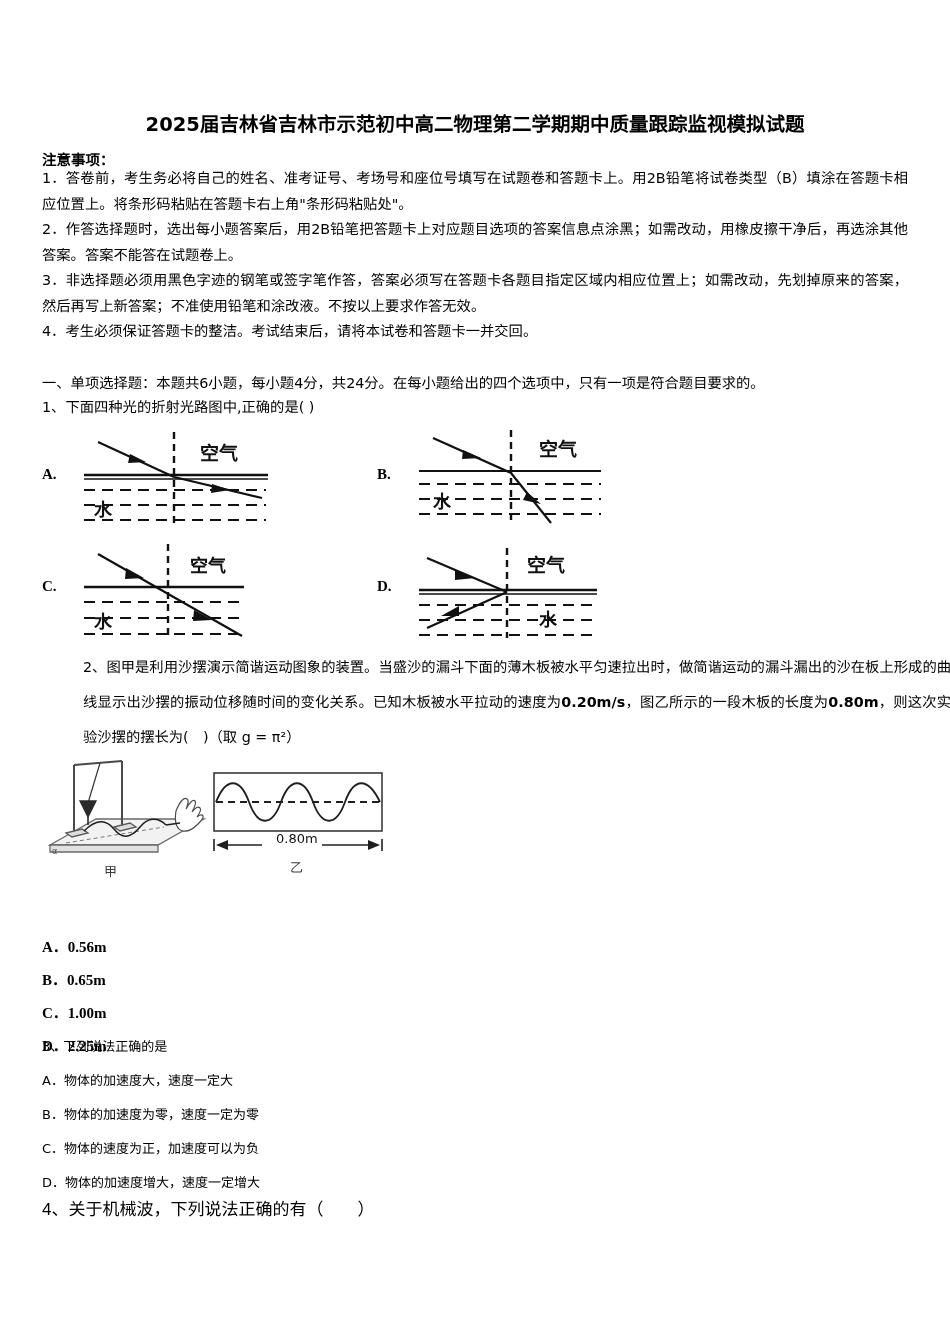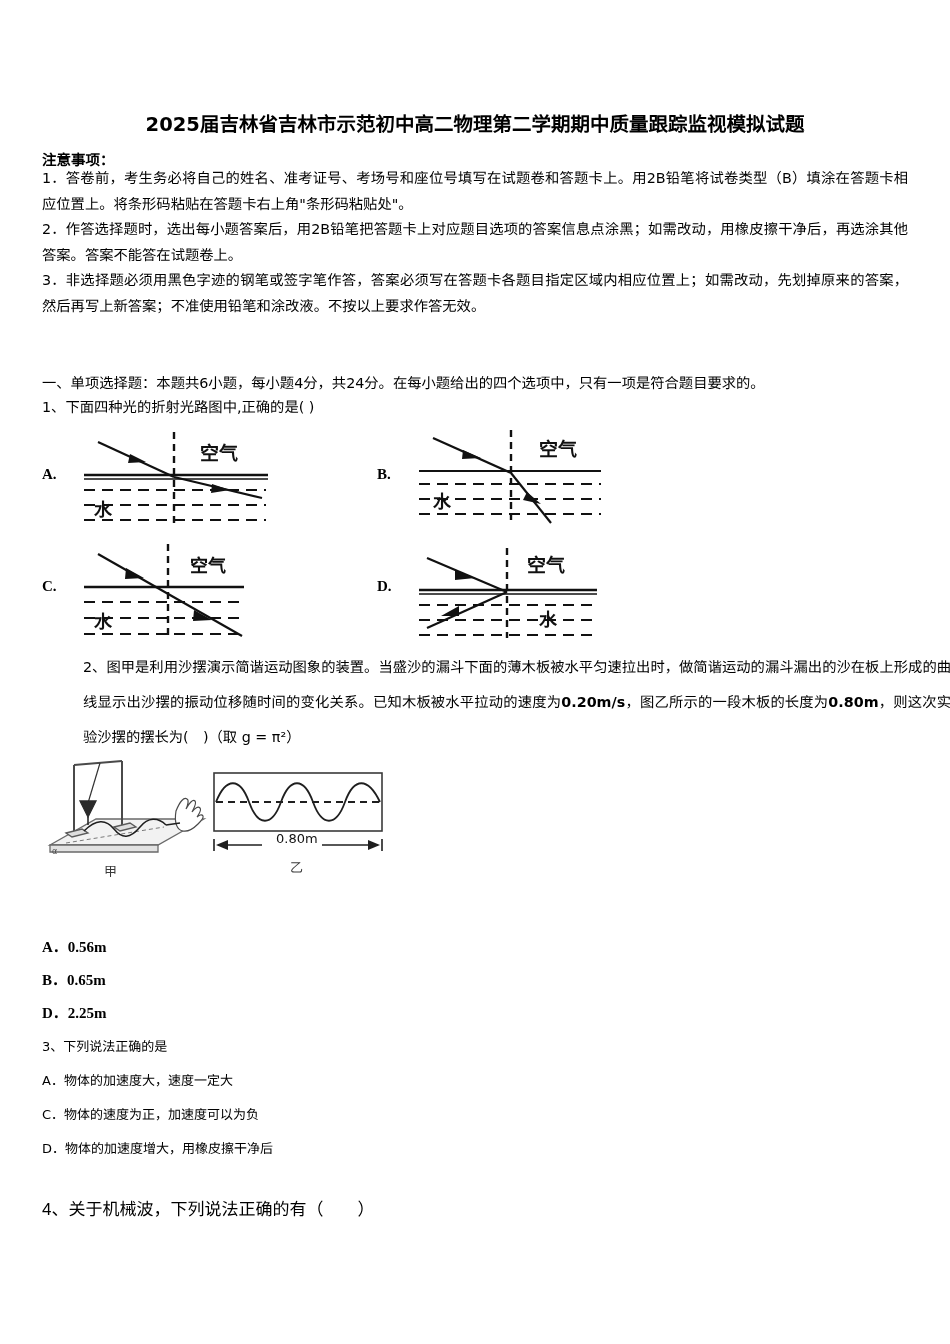"4．考生必须保证答题卡的整洁。考试结束后，请将本试卷和答题卡一并交回。" p { html: none -> <p>4．考生必须保证答题卡的整洁。考试结束后，请将本试卷和答题卡一并交回。</p> }
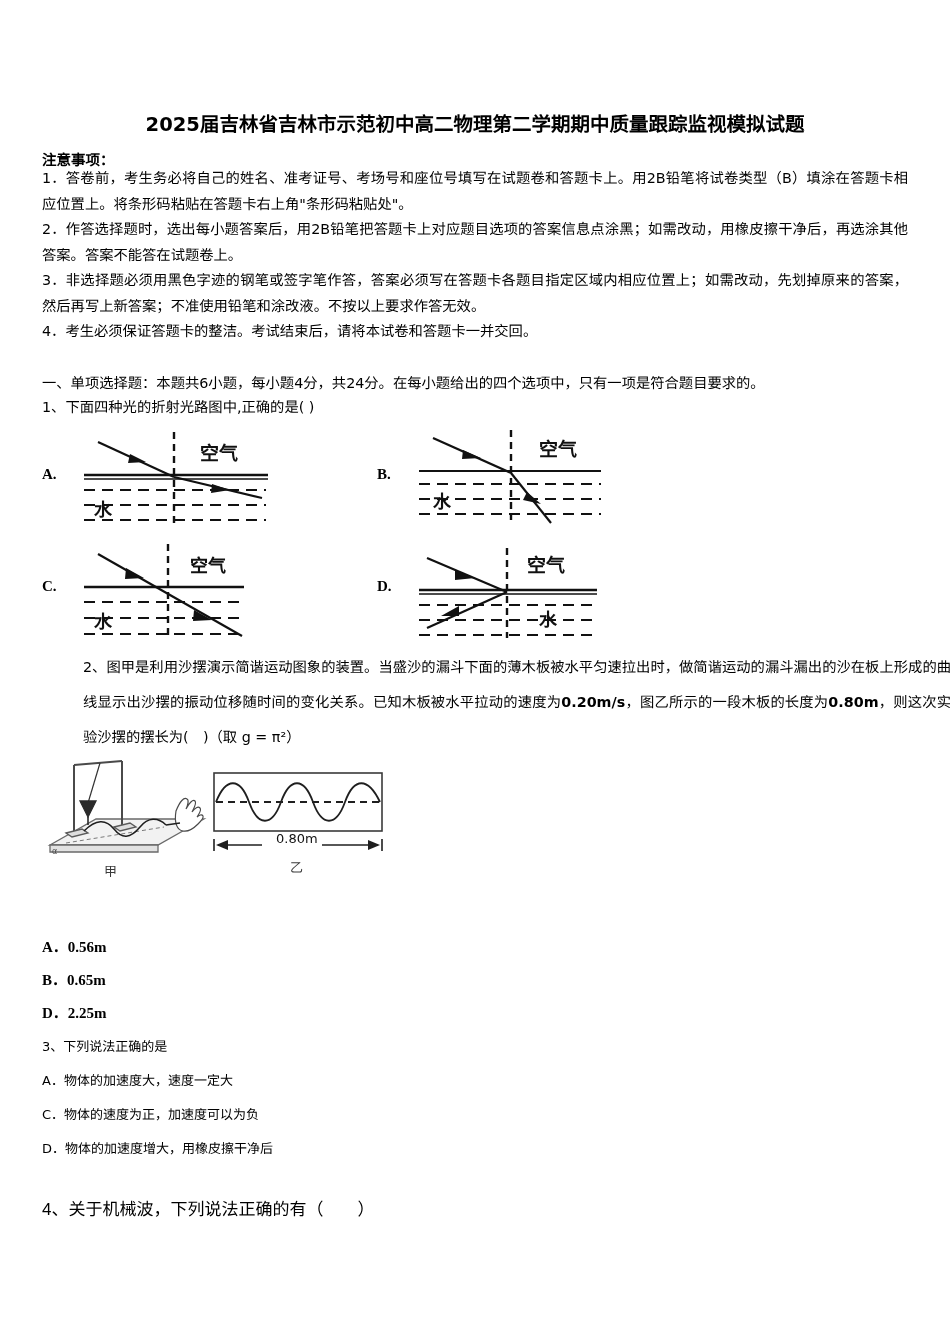"C．1.00m" div.opt { html: none -> <div>C．1.00m</div> }
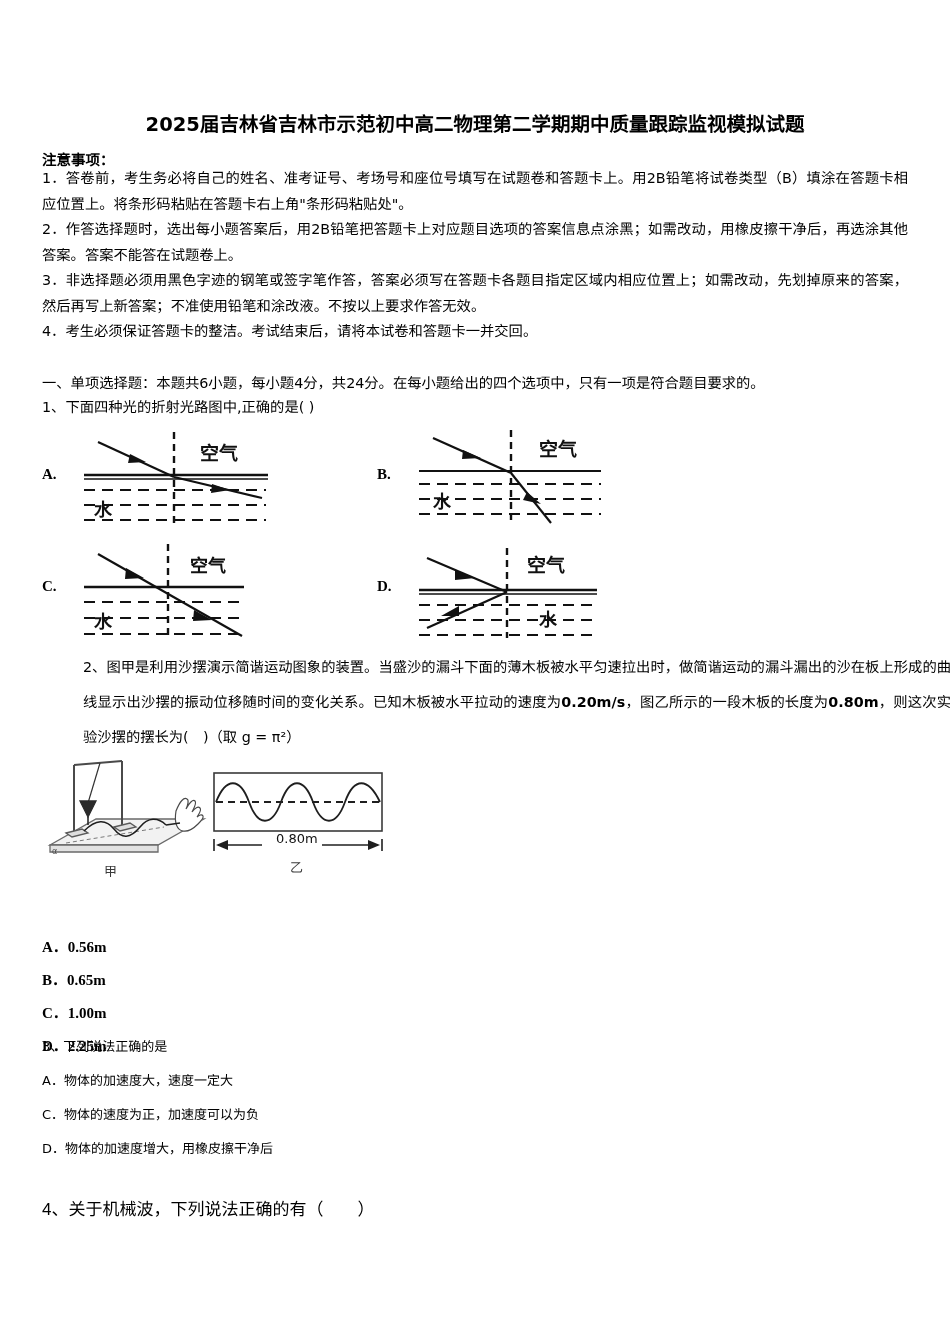"B．物体的加速度为零，速度一定为零" div.opt { html: none -> <div>B．物体的加速度为零，速度一定为零</div> }
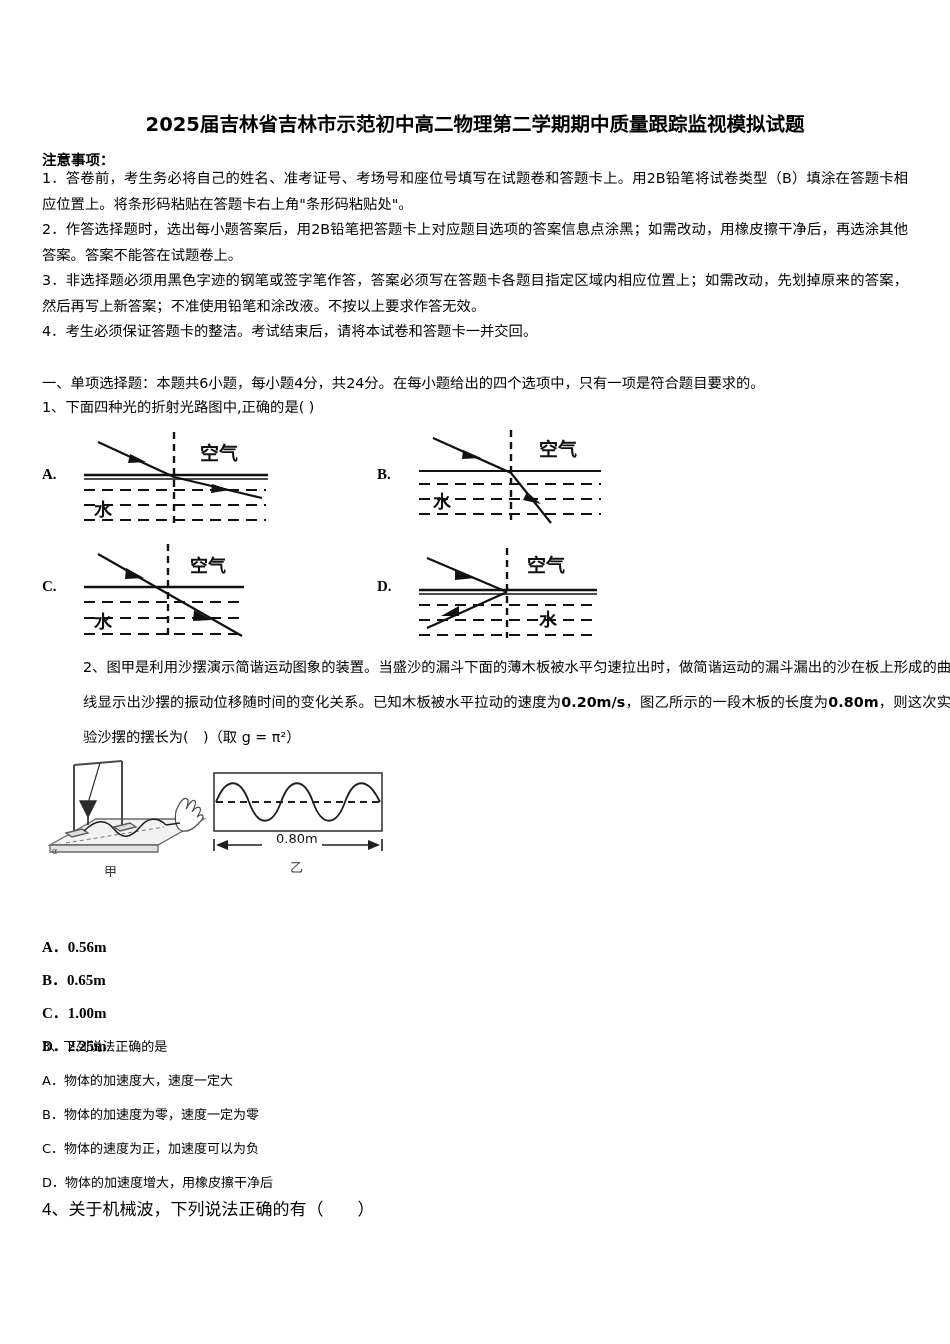"D．物体的加速度增大，用橡皮擦干净后" div.opt { text: 用橡皮擦干净后 -> 速度一定增大 }
